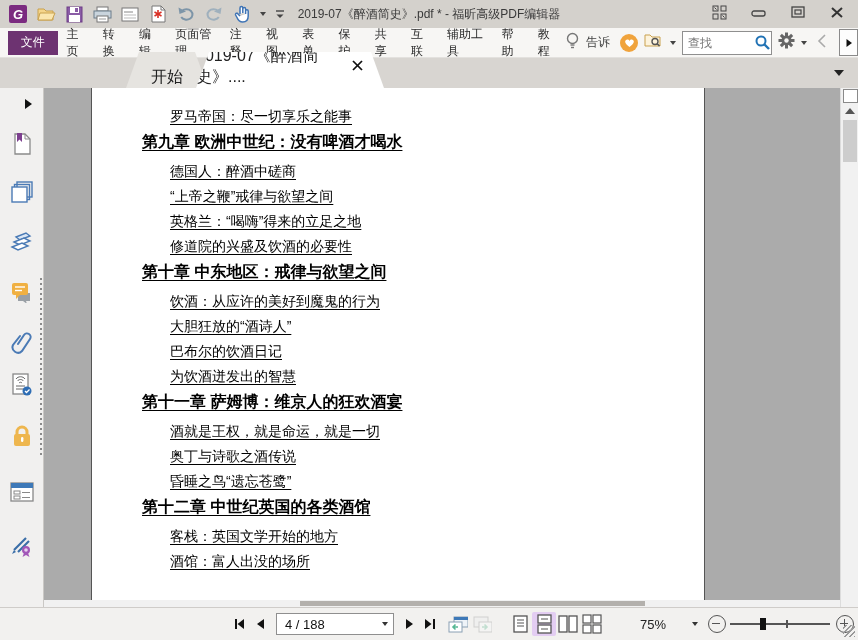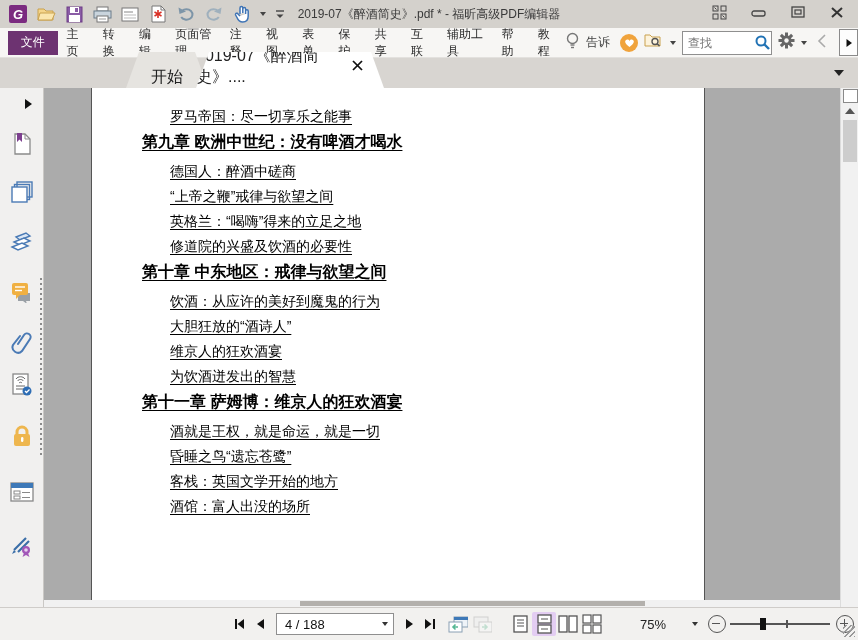"维京人的狂欢酒宴" div.toc-item { text: 维京人的狂欢酒宴 -> 巴布尔的饮酒日记 }
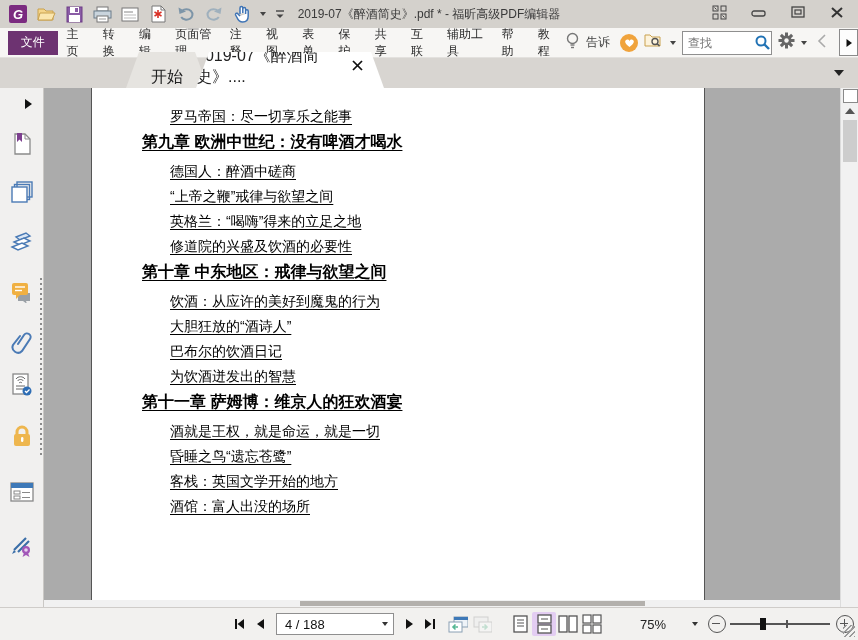"奥丁与诗歌之酒传说" div.toc-item { html: none -> <div>奥丁与诗歌之酒传说</div> }
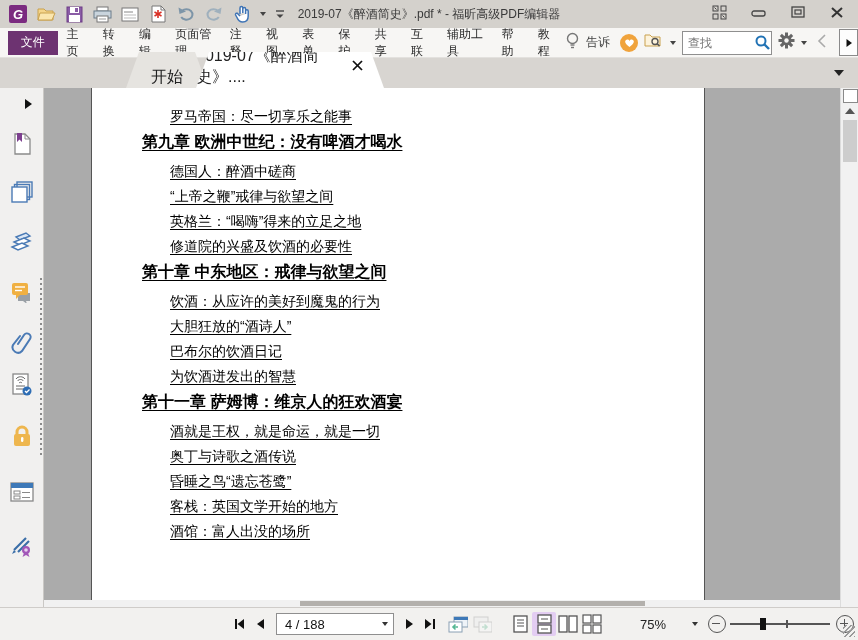"第十二章 中世纪英国的各类酒馆" div.toc-heading { html: none -> <div>第十二章 中世纪英国的各类酒馆</div> }
